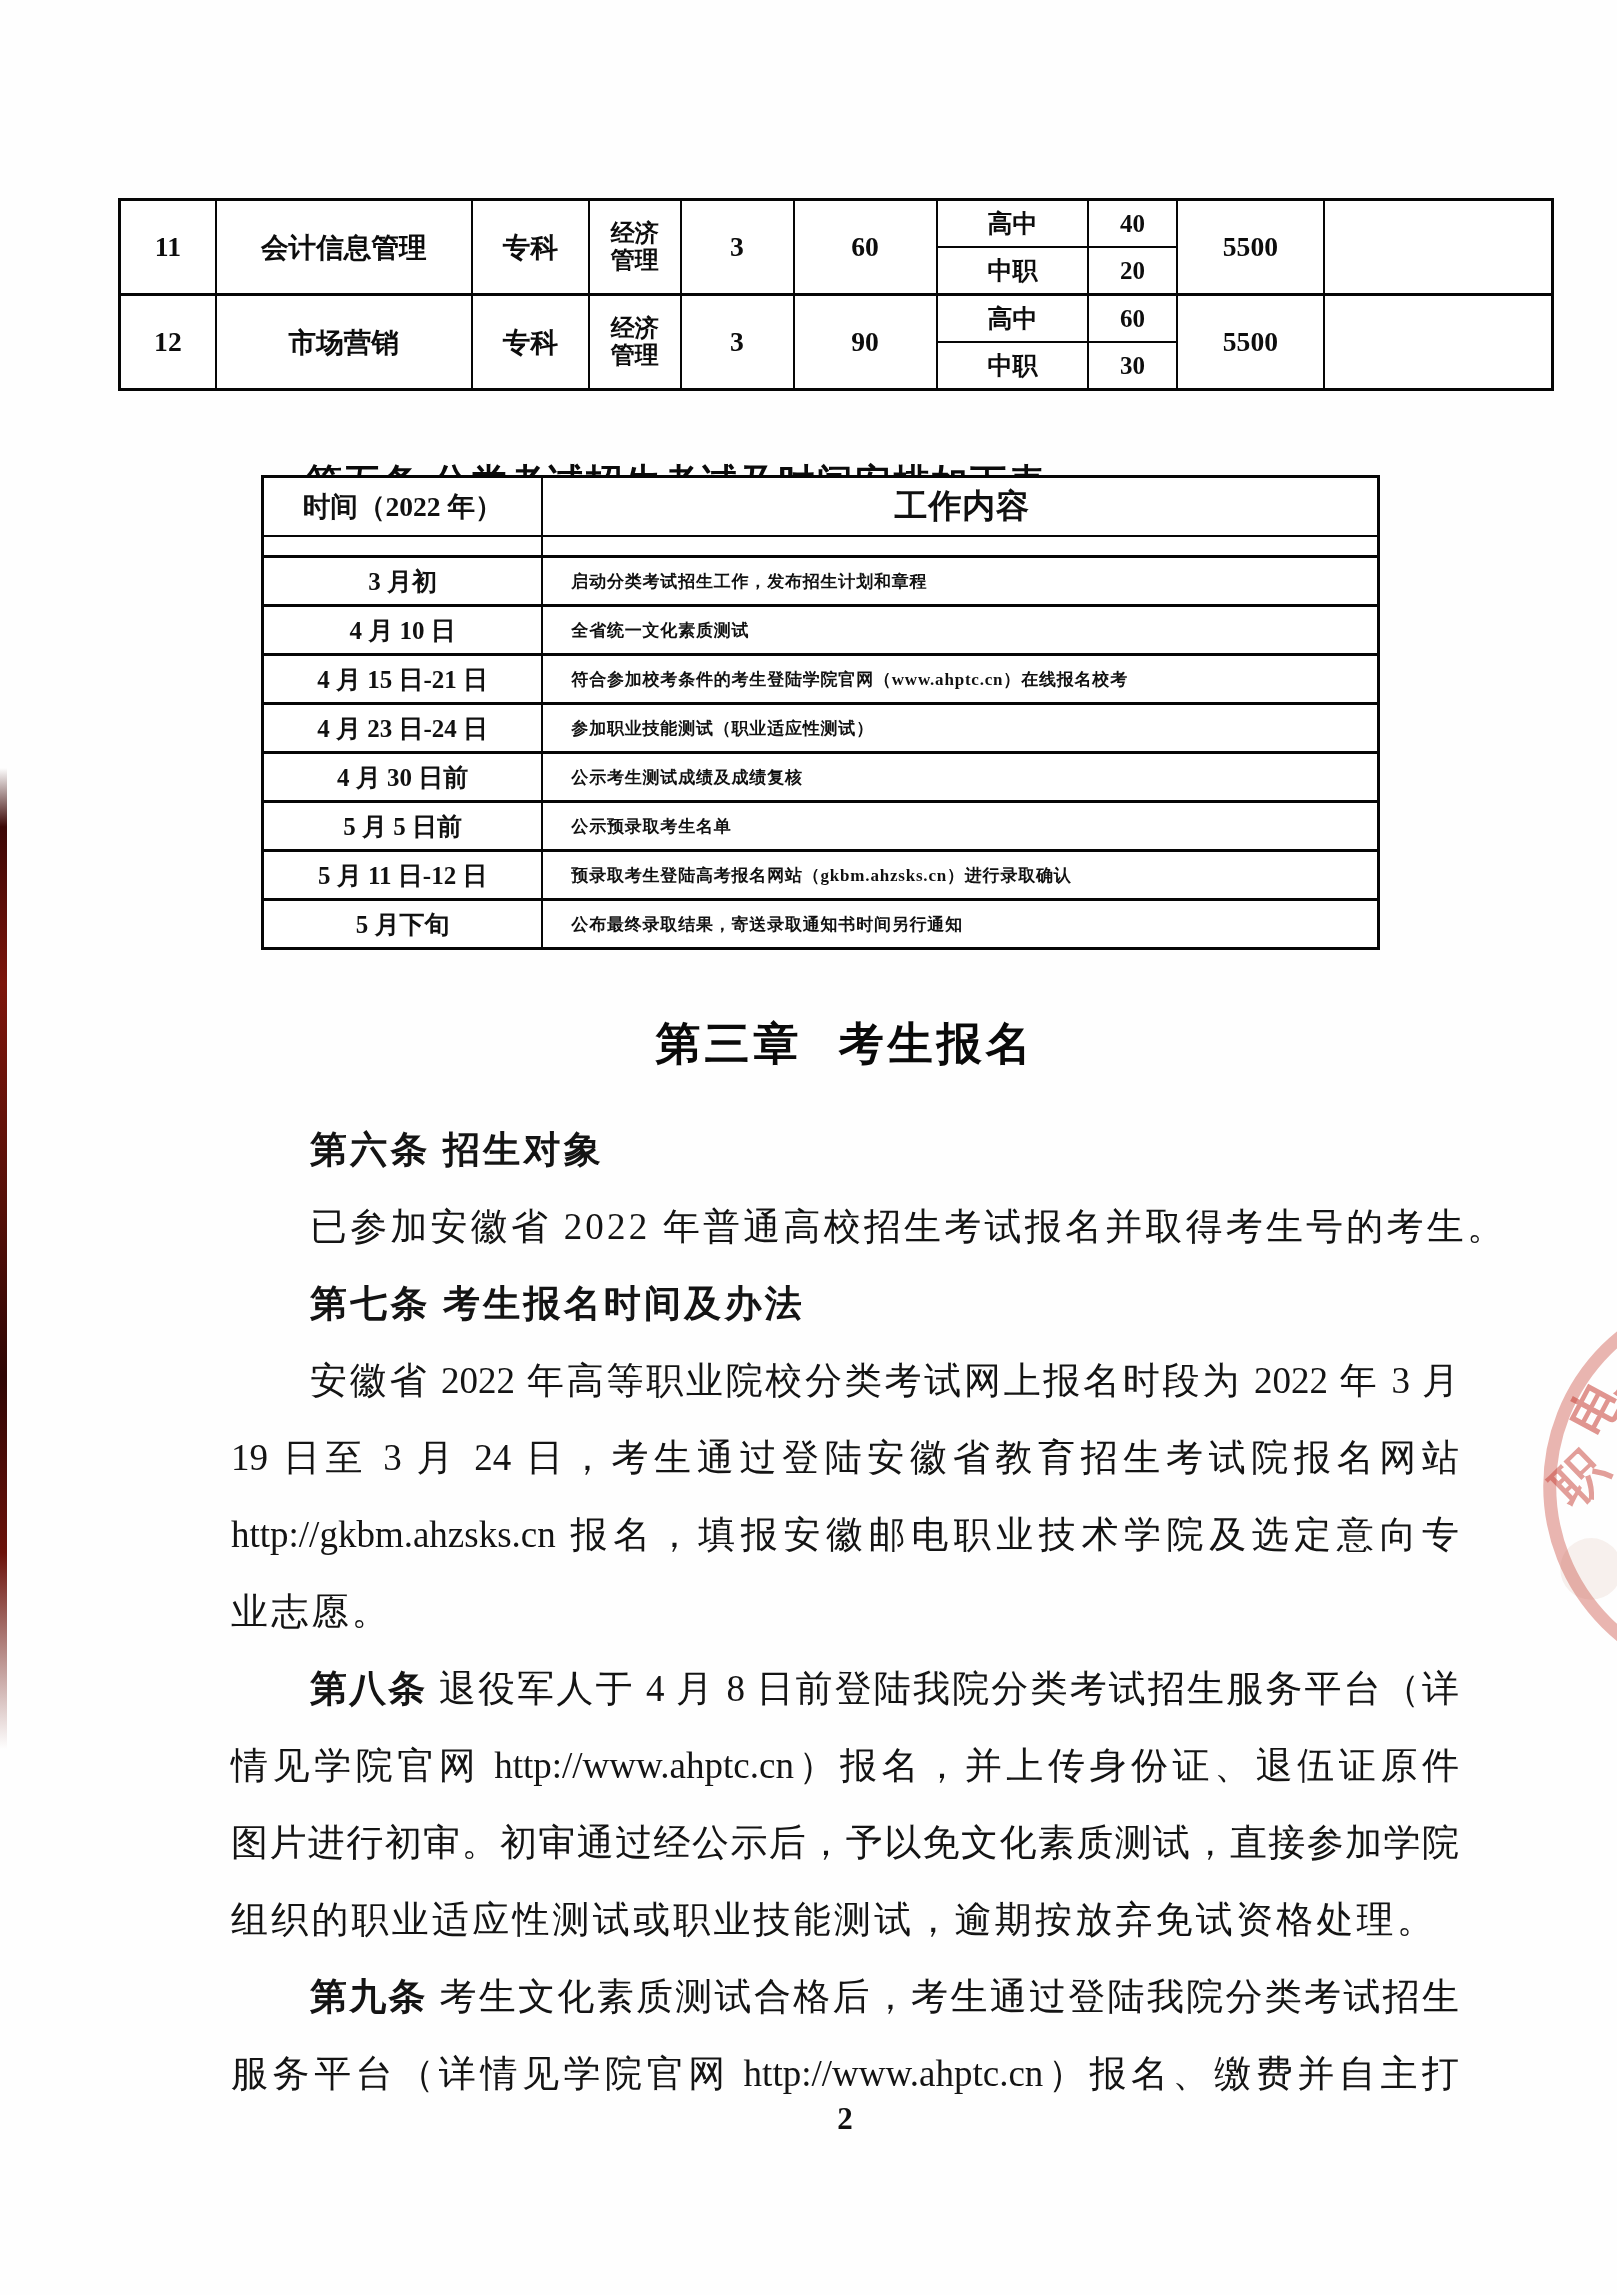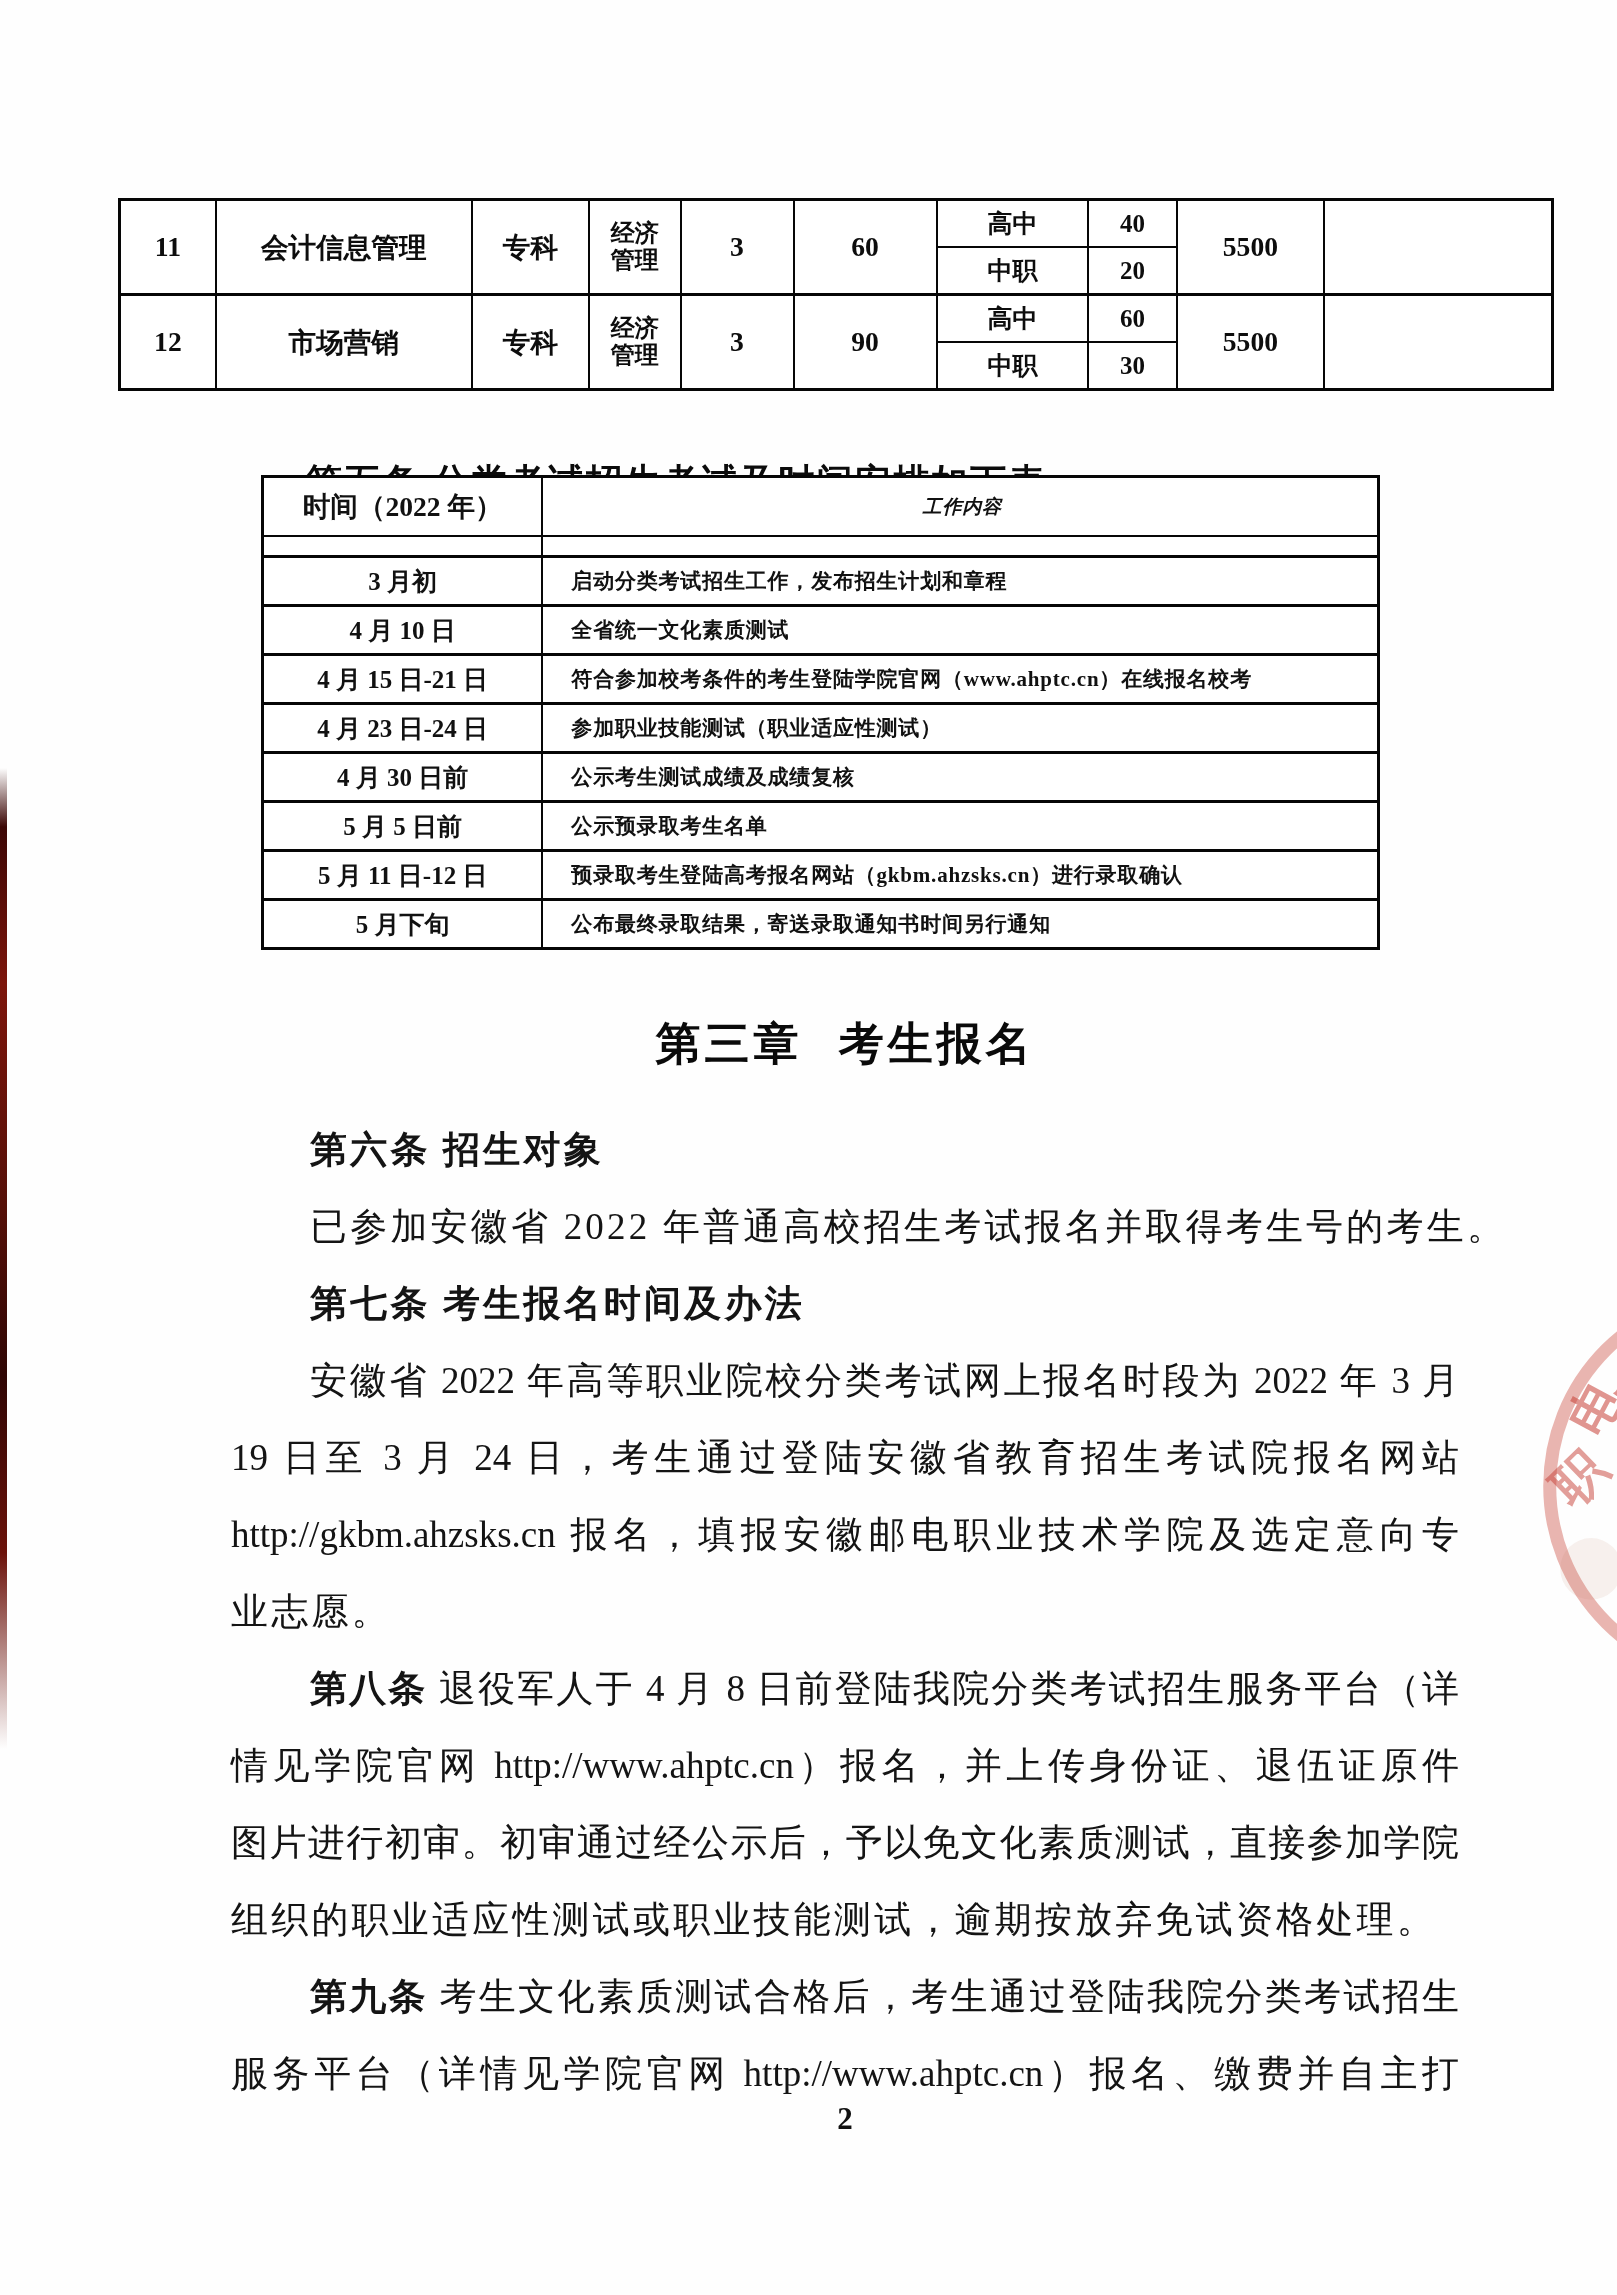"工作内容" .srow.head .ccell { font-size: 19px -> 33px; font-style: italic -> none }
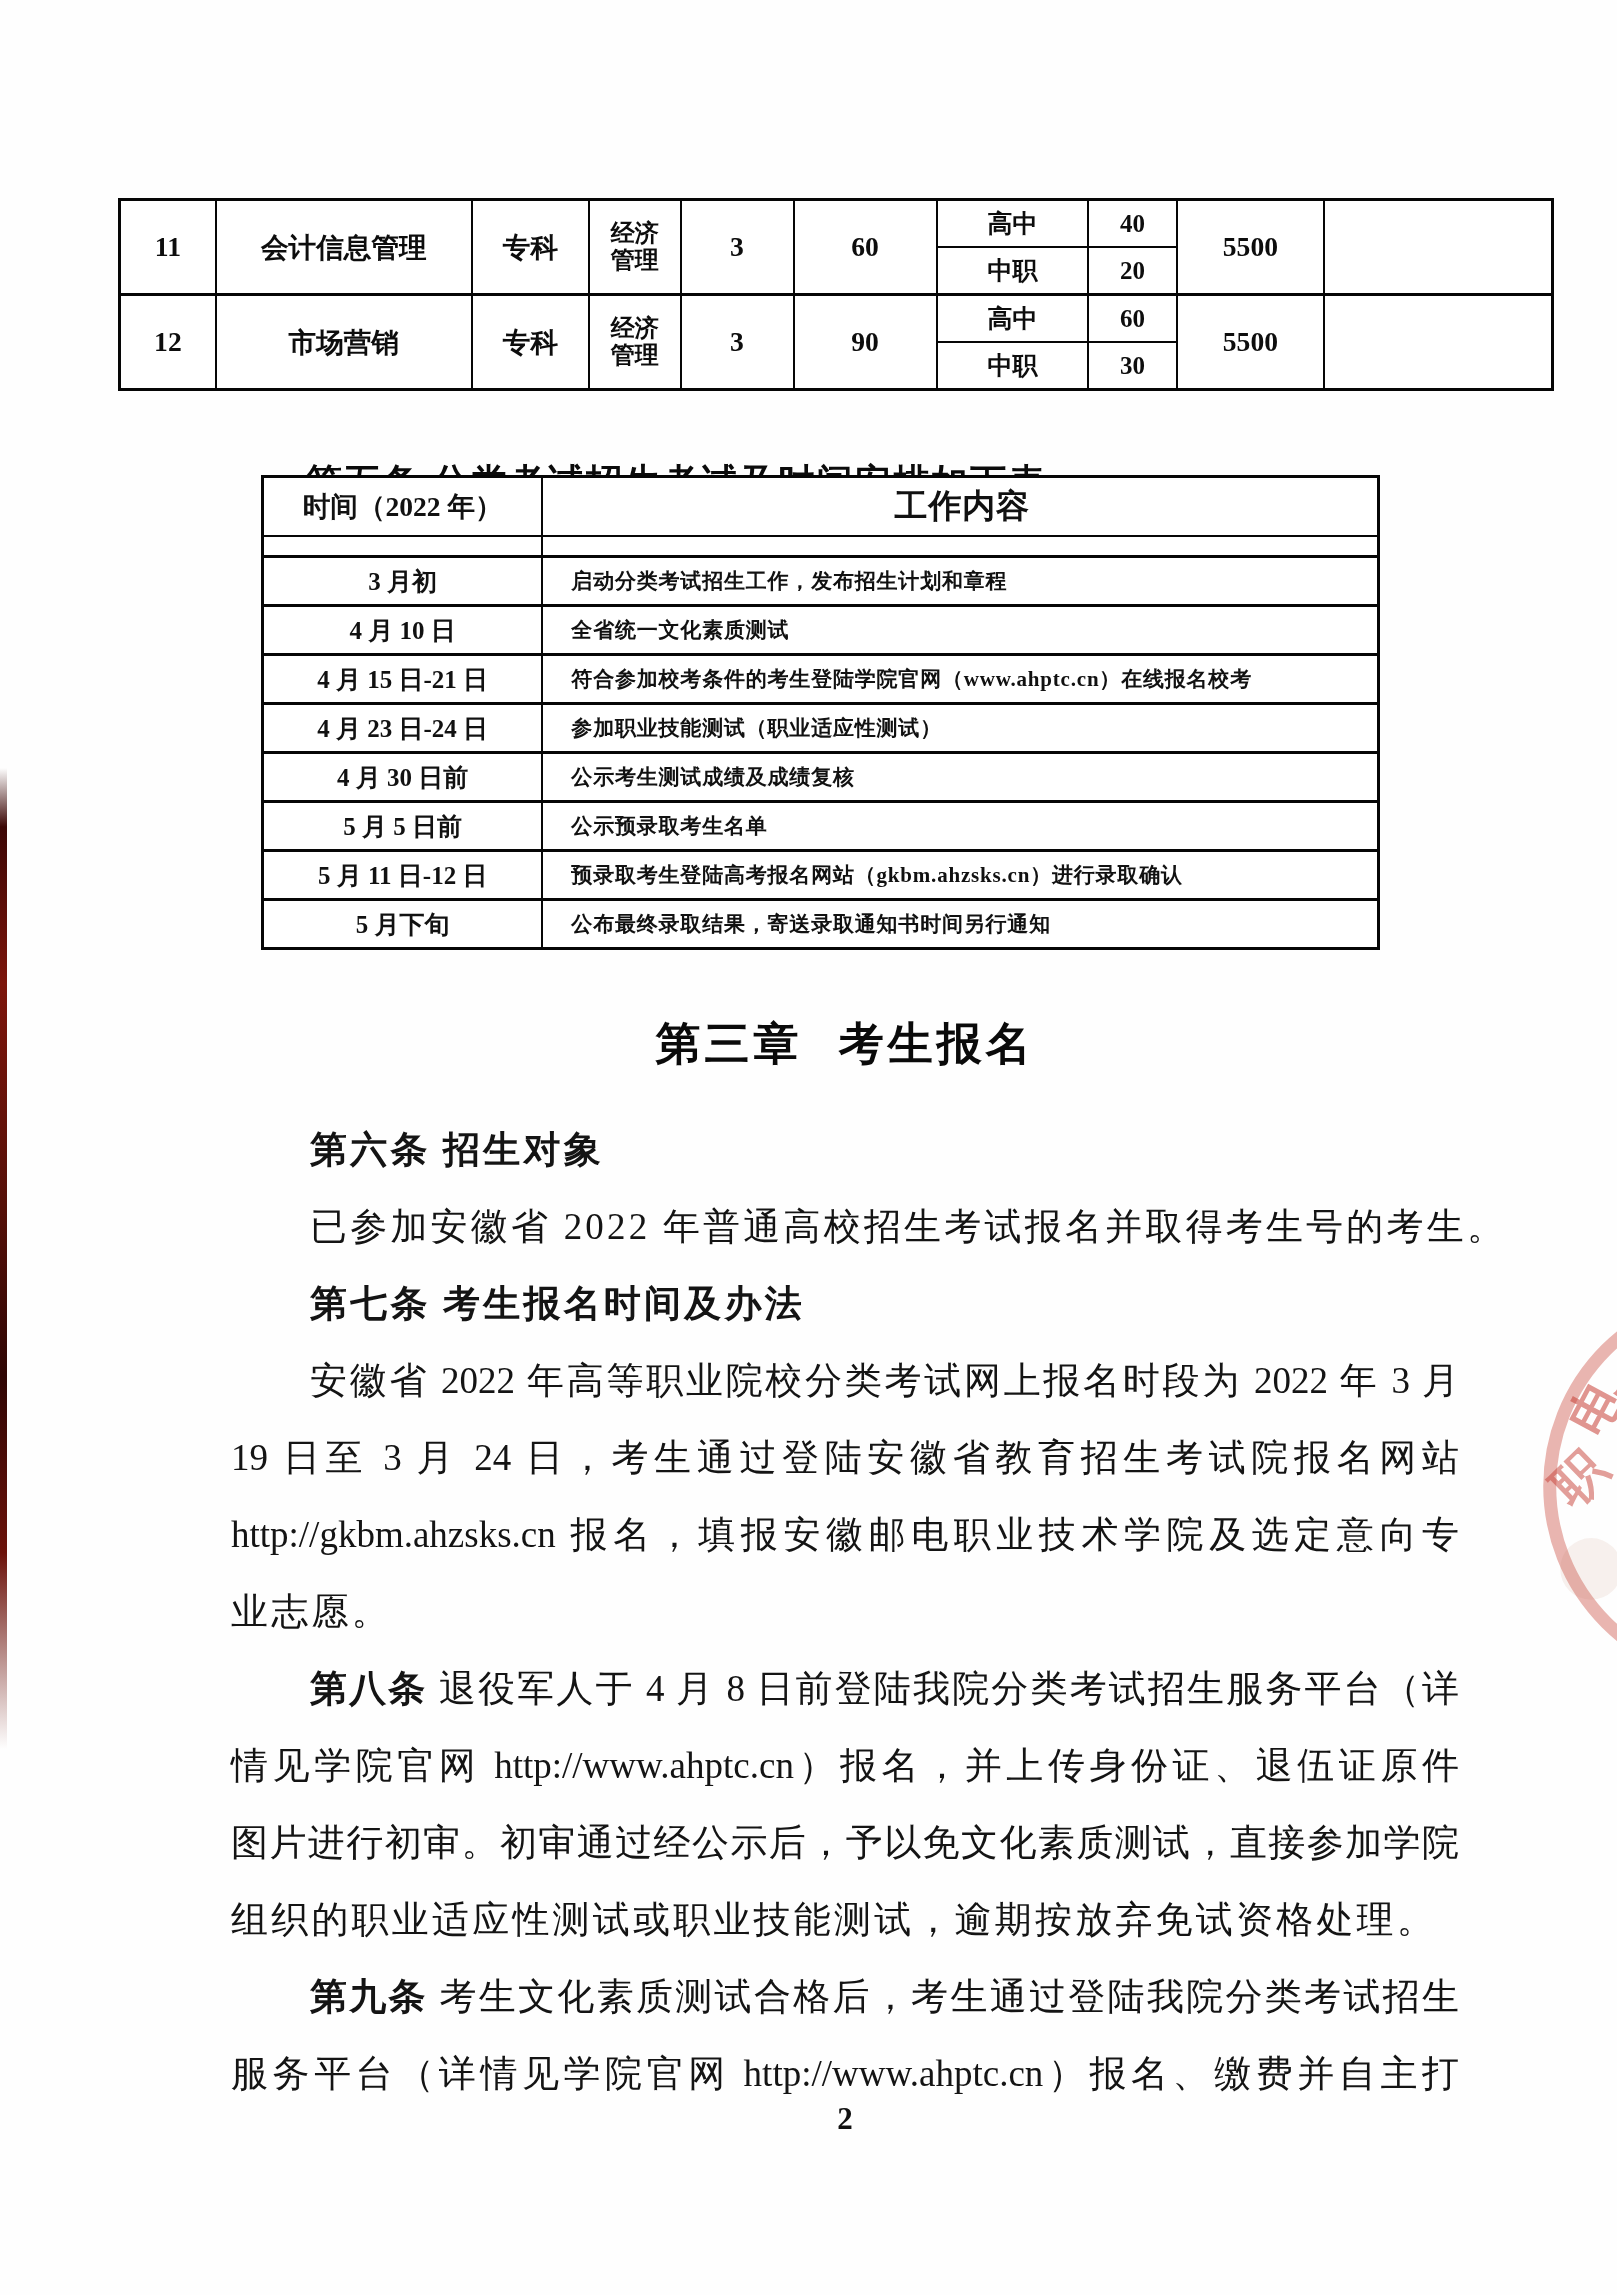"启动分类考试招生工作，发布招生计划和章程" .srow .ccell { font-size: 21px -> 17px }
